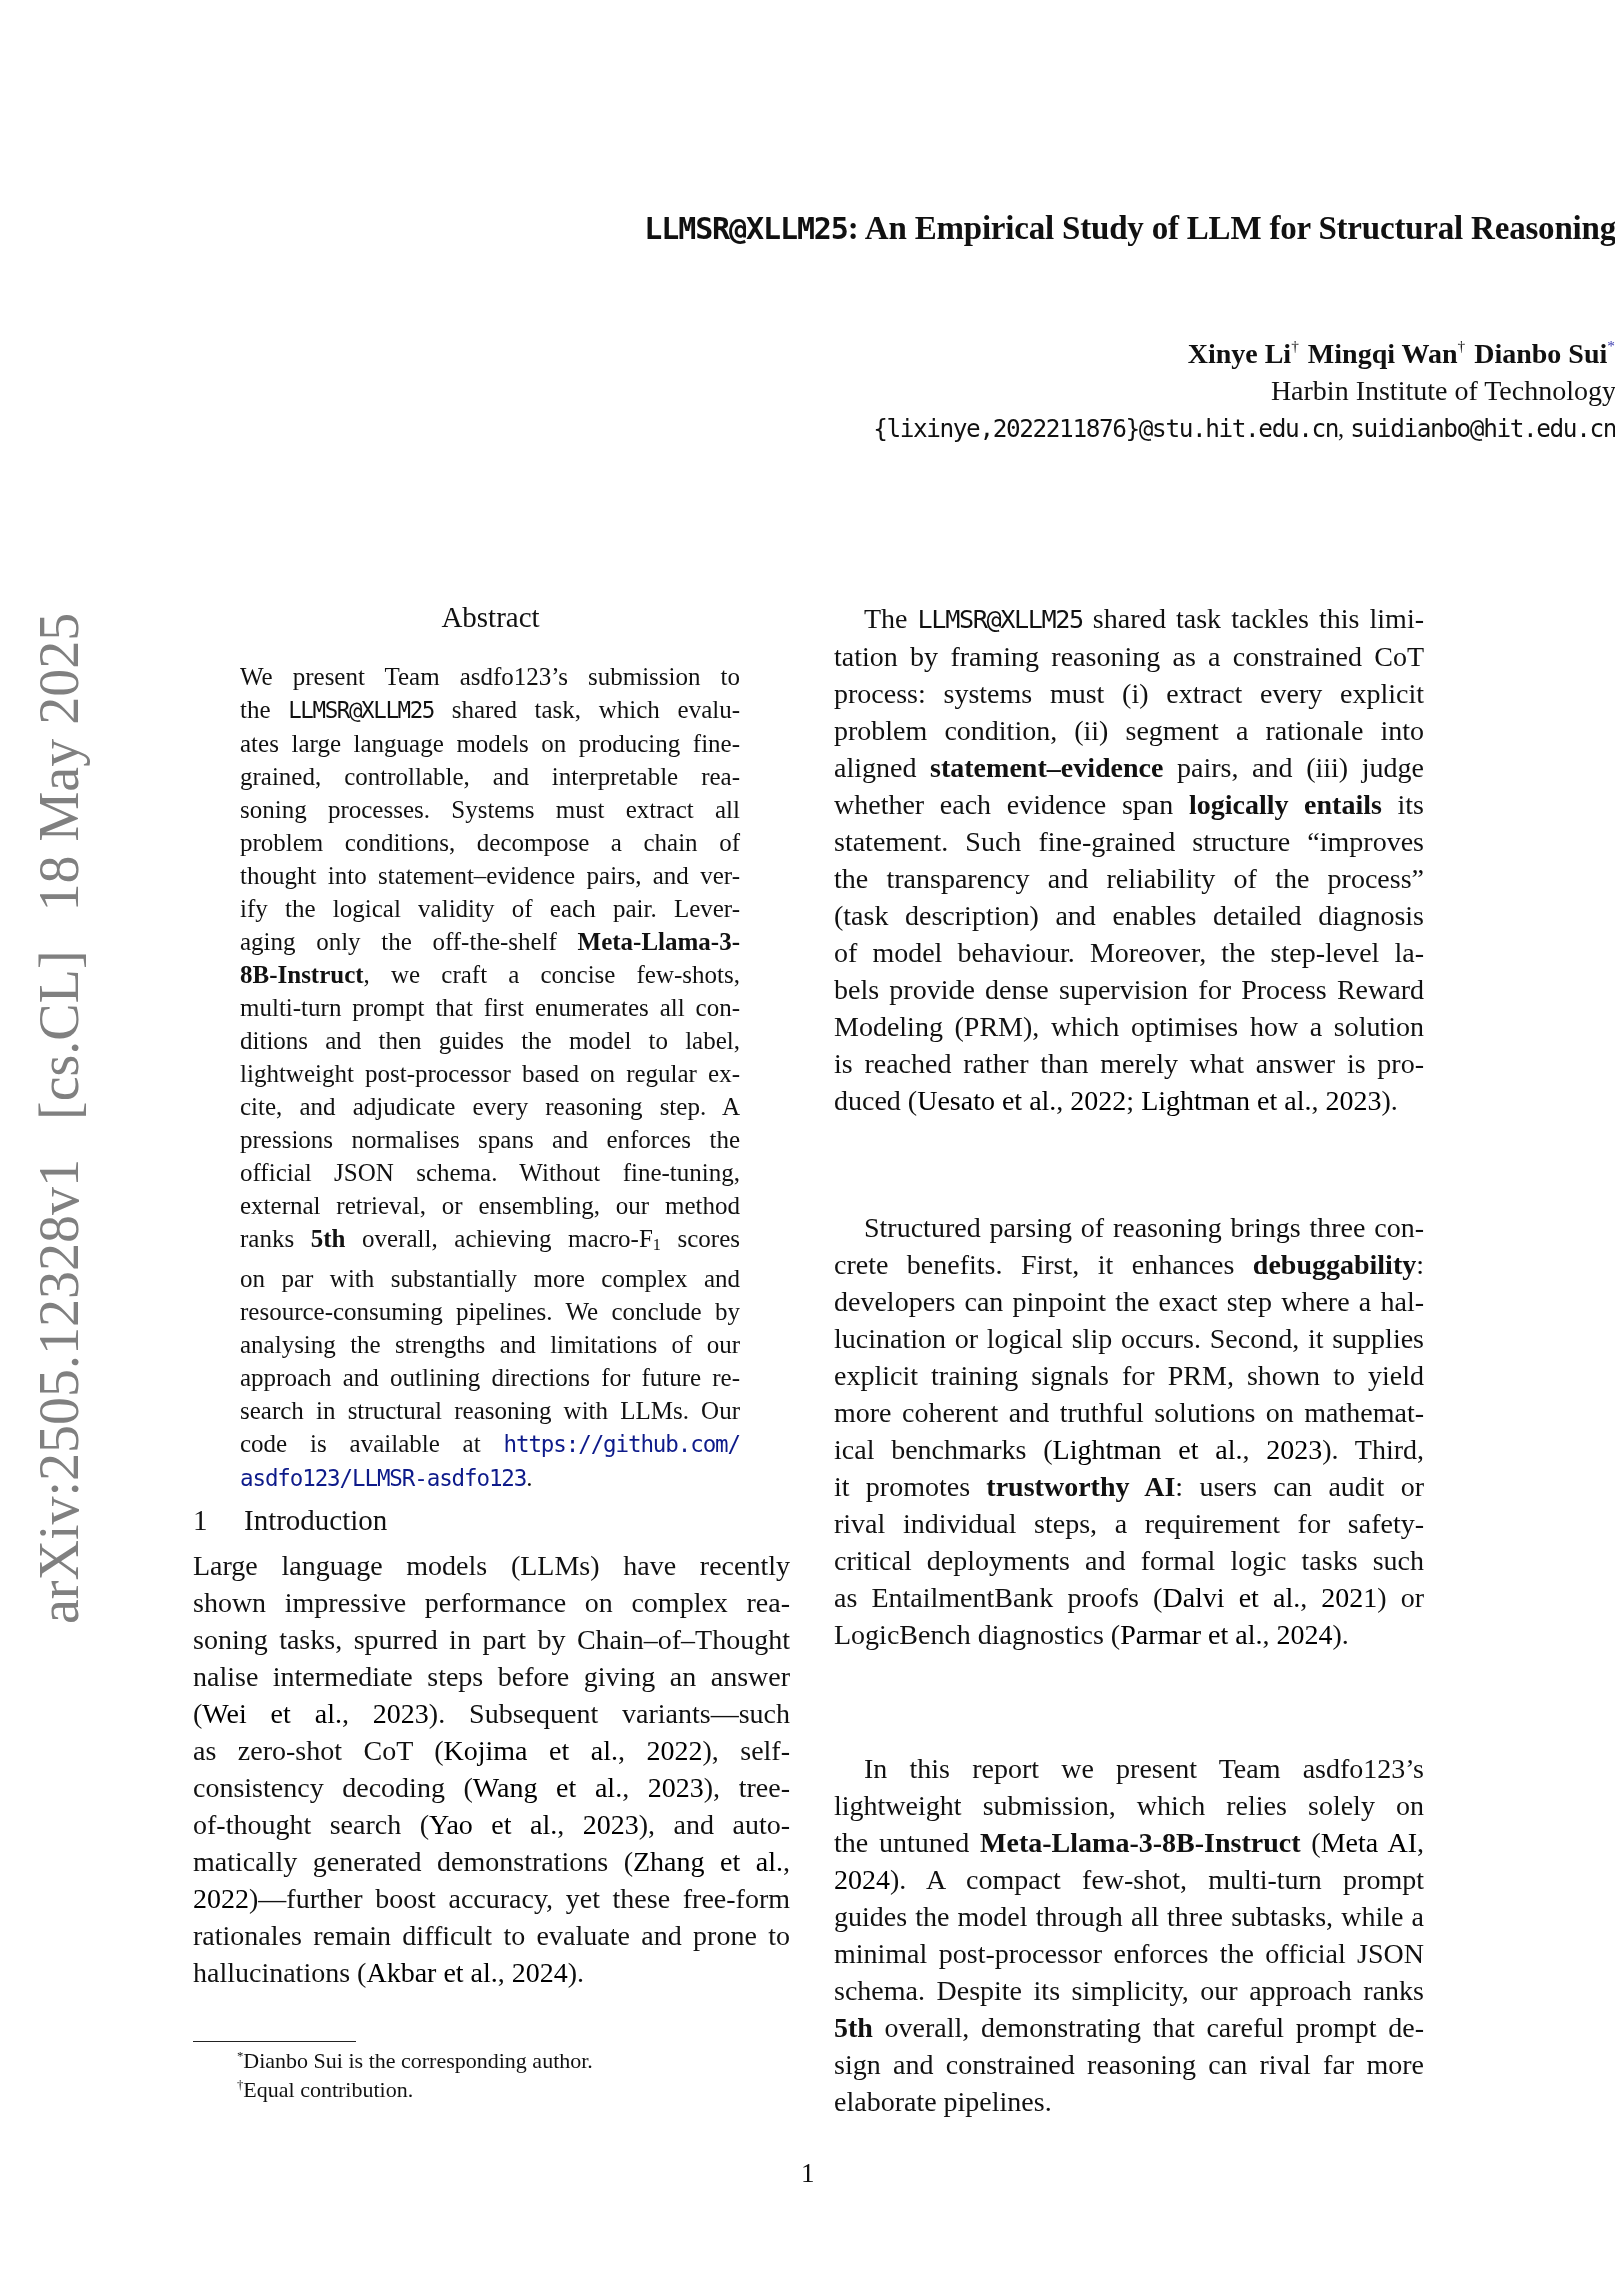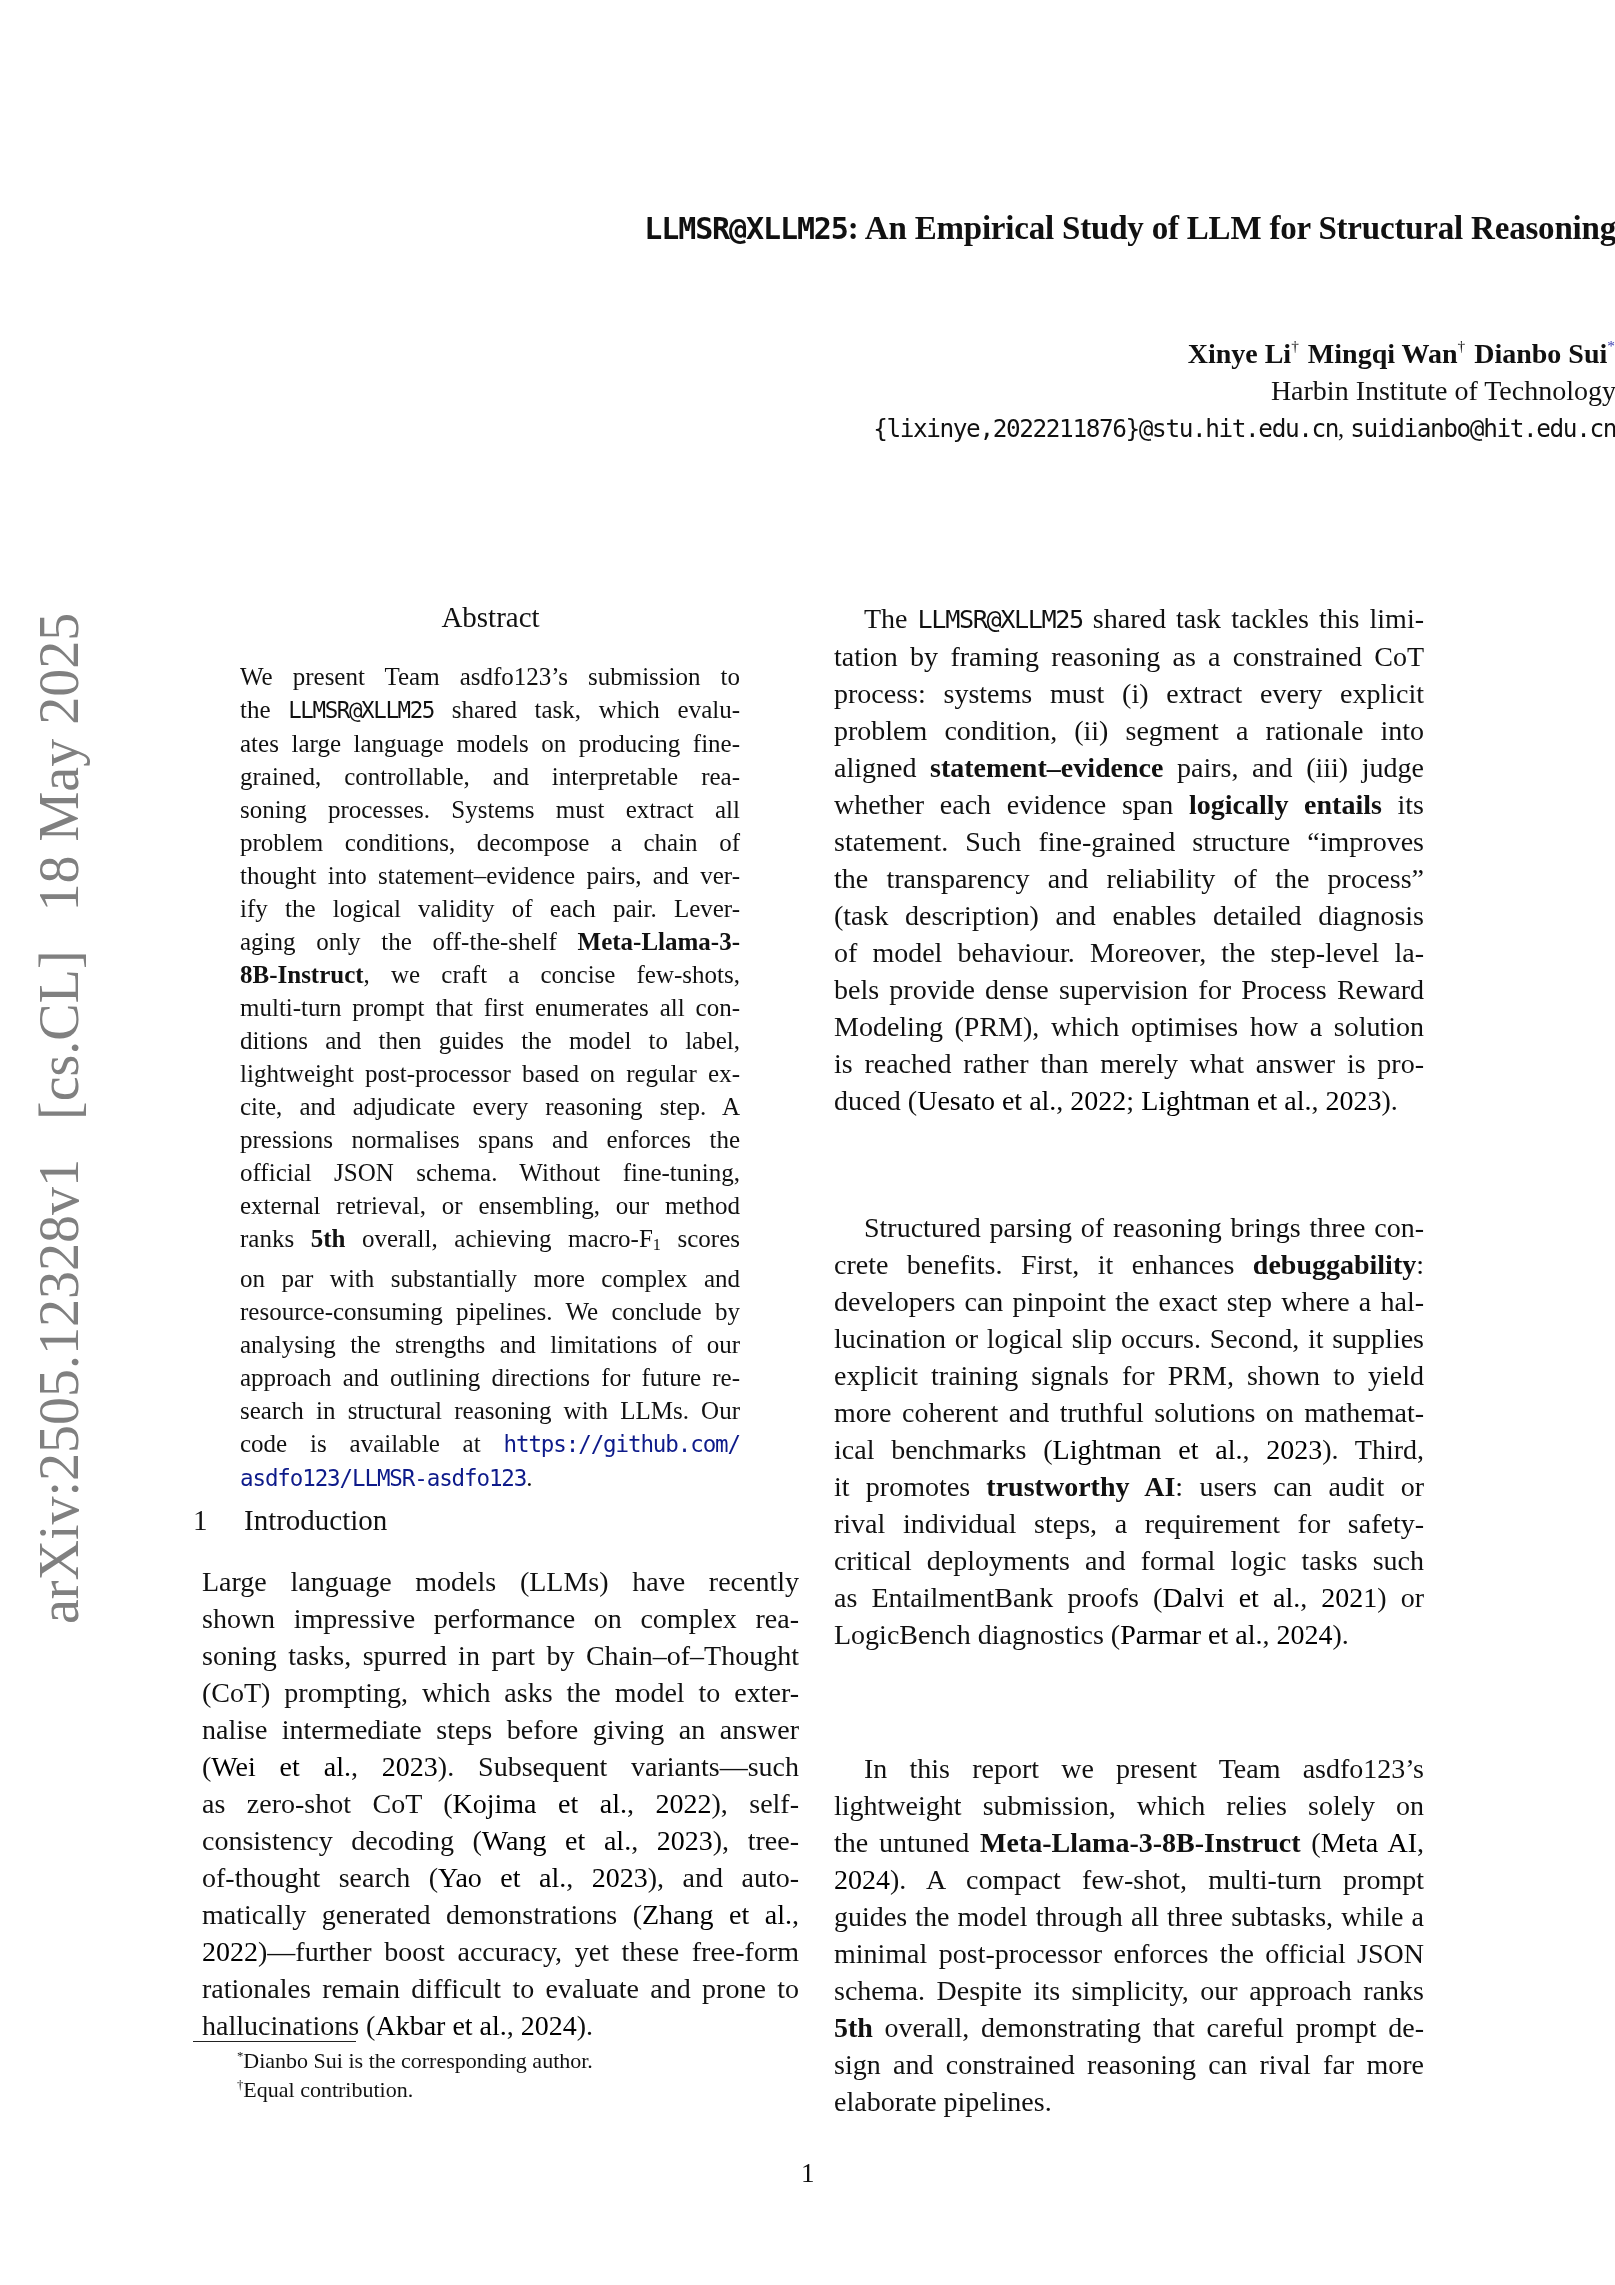"Large language models (LLMs) have" .left-col { left: 202px -> 193px; margin-top: 16px -> none }
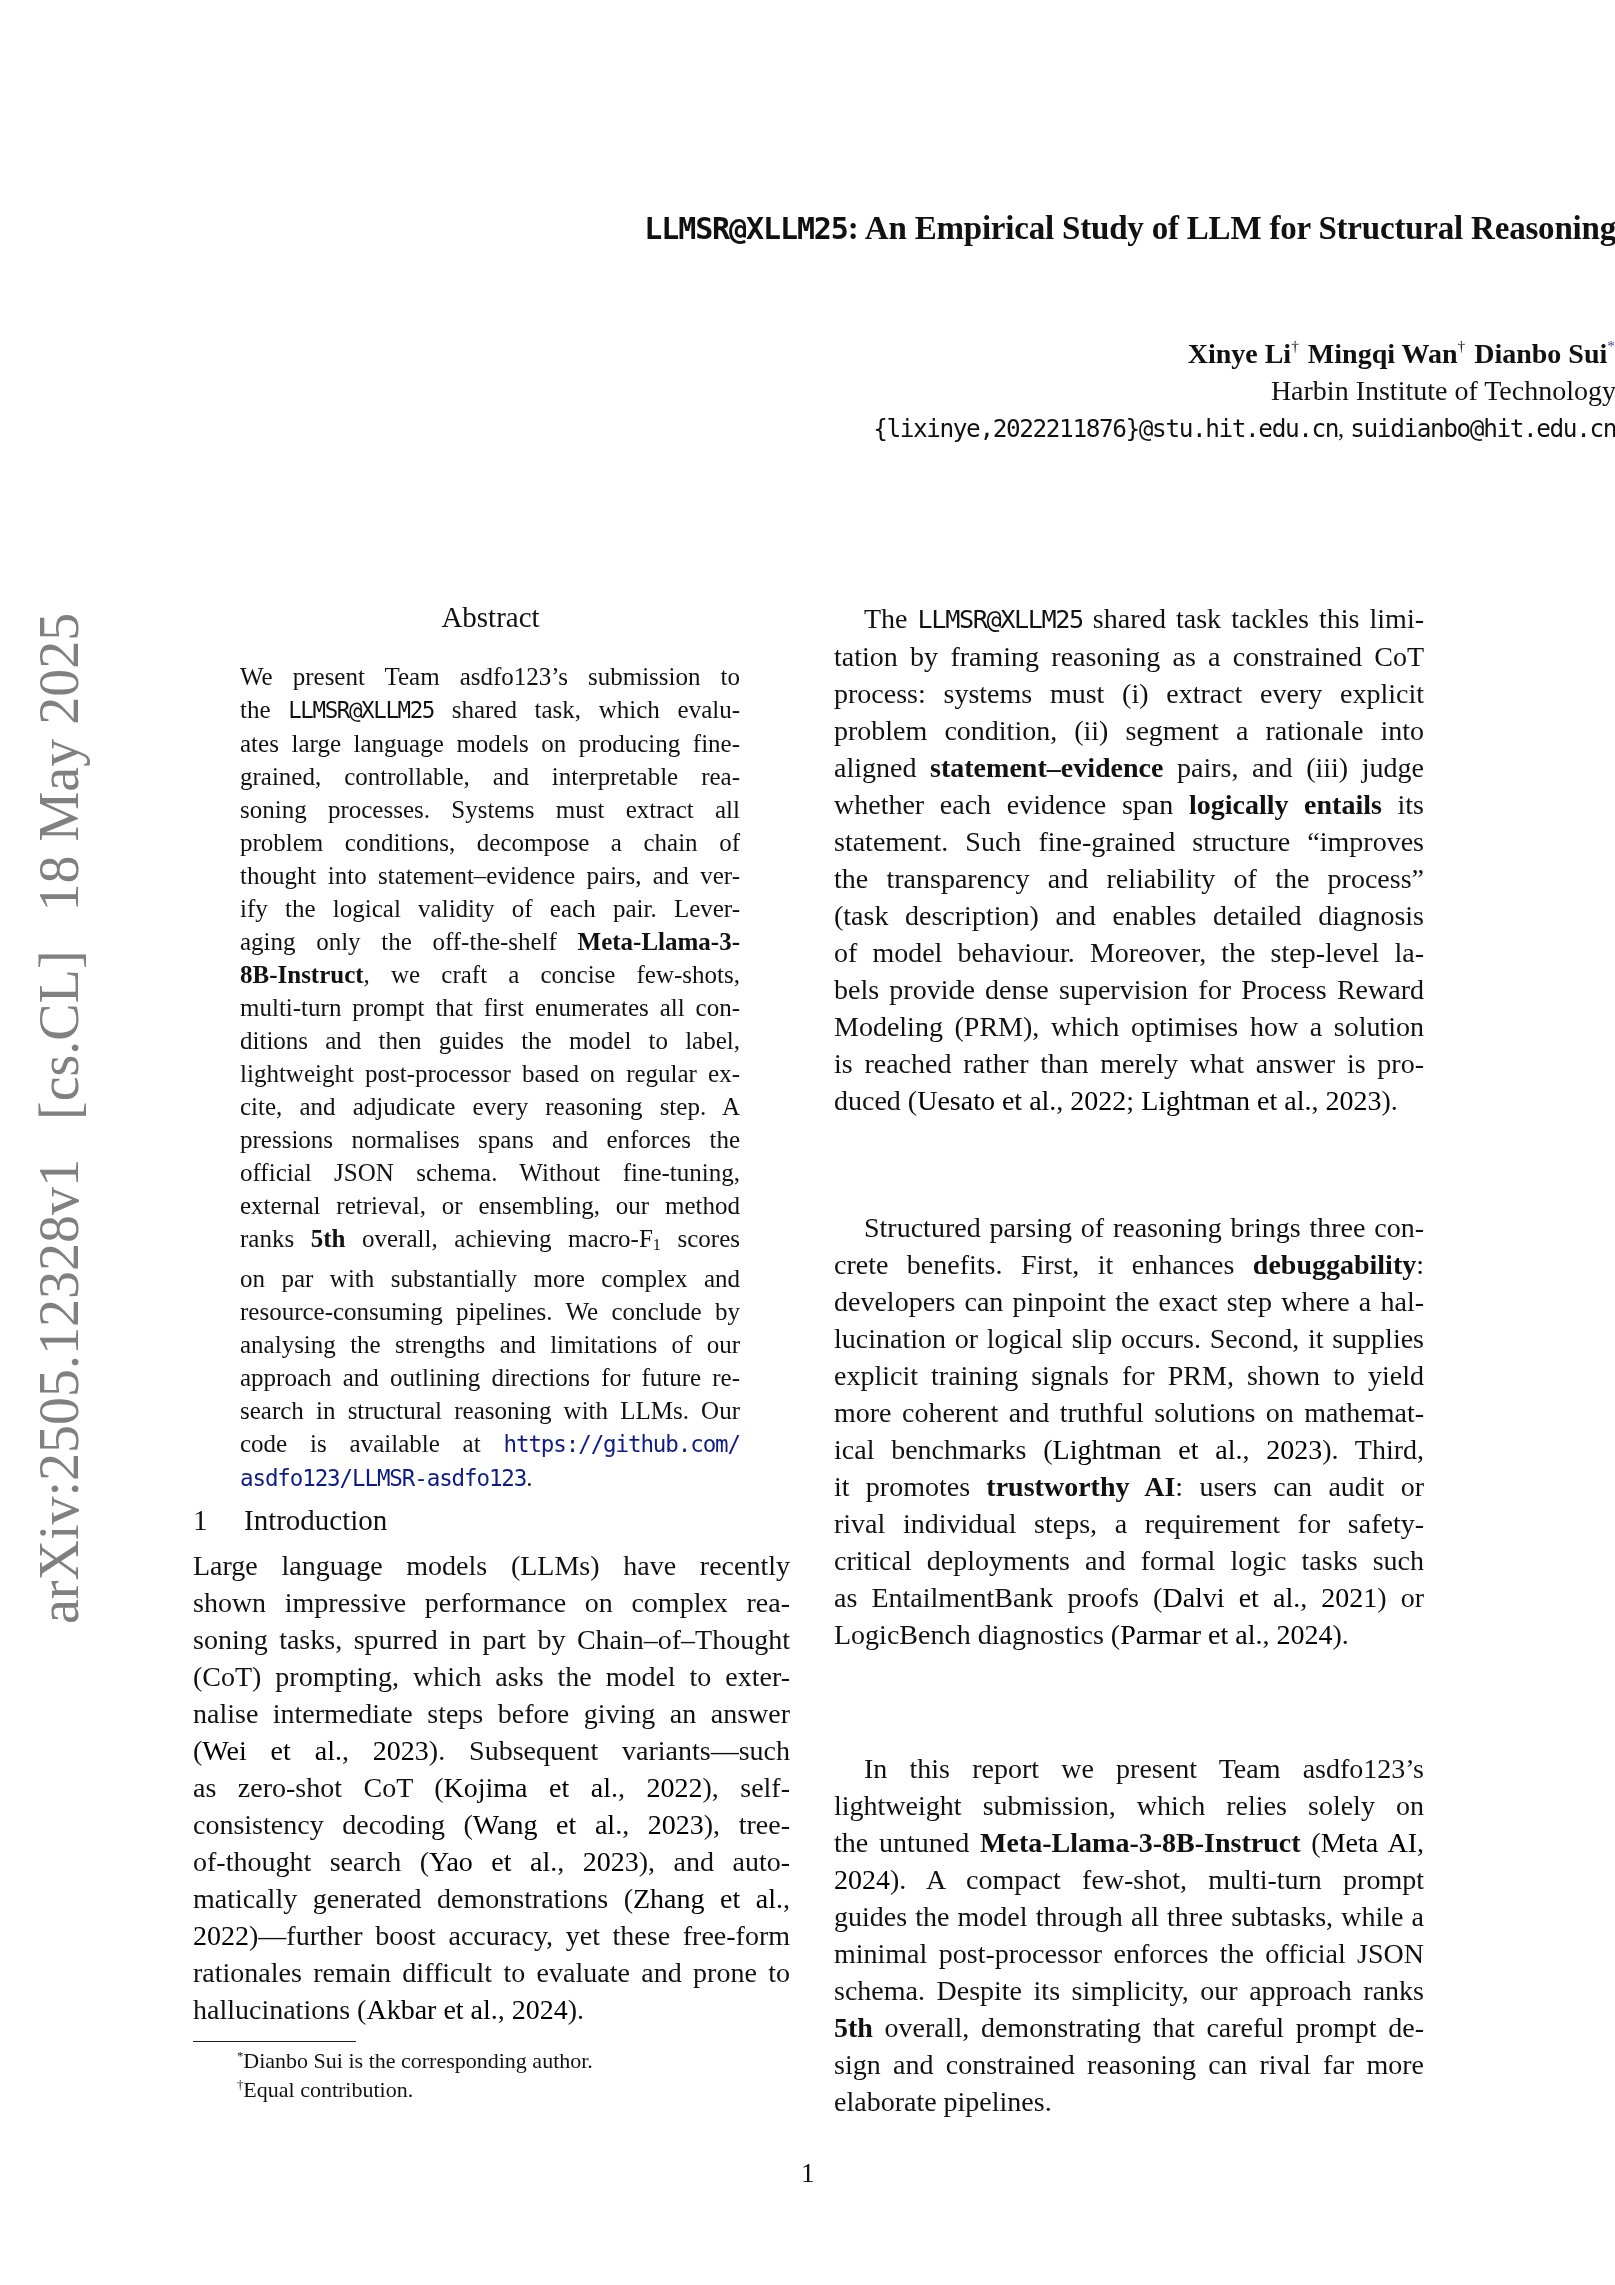"(CoT) prompting, which asks the" span.line { html: <span><span>(CoT) prompting, which asks the model to exter-</span></span> -> none }
